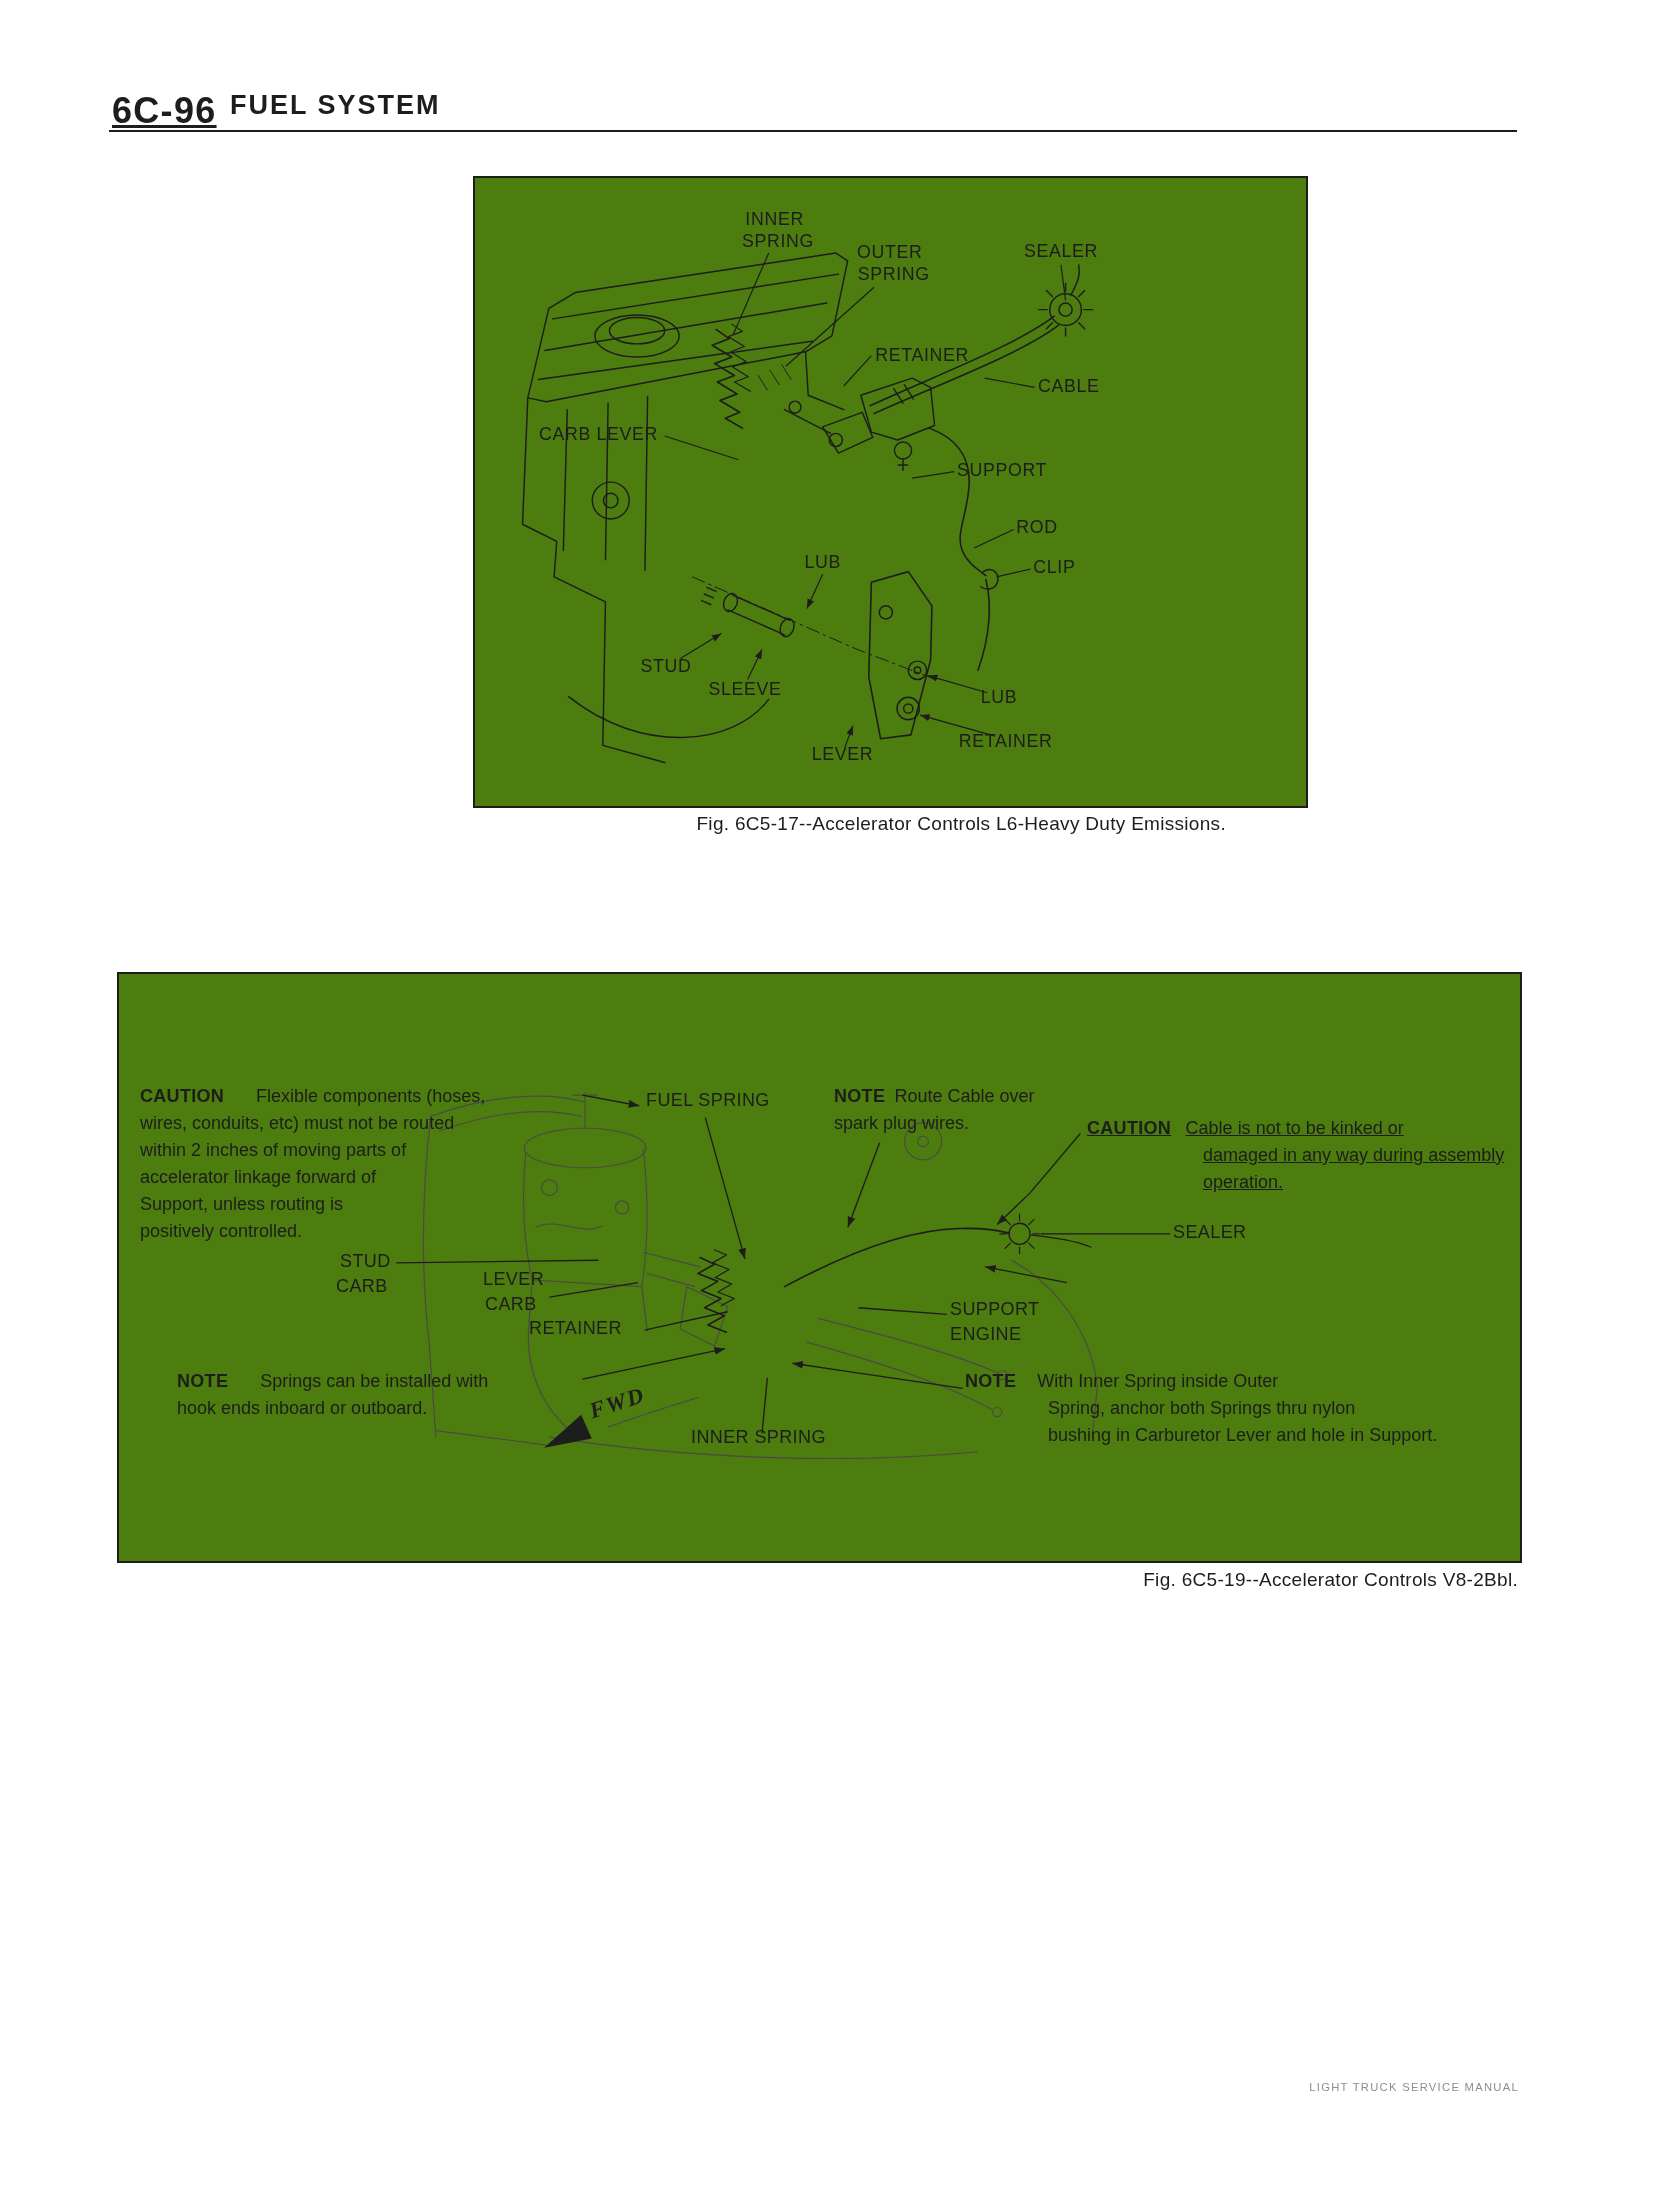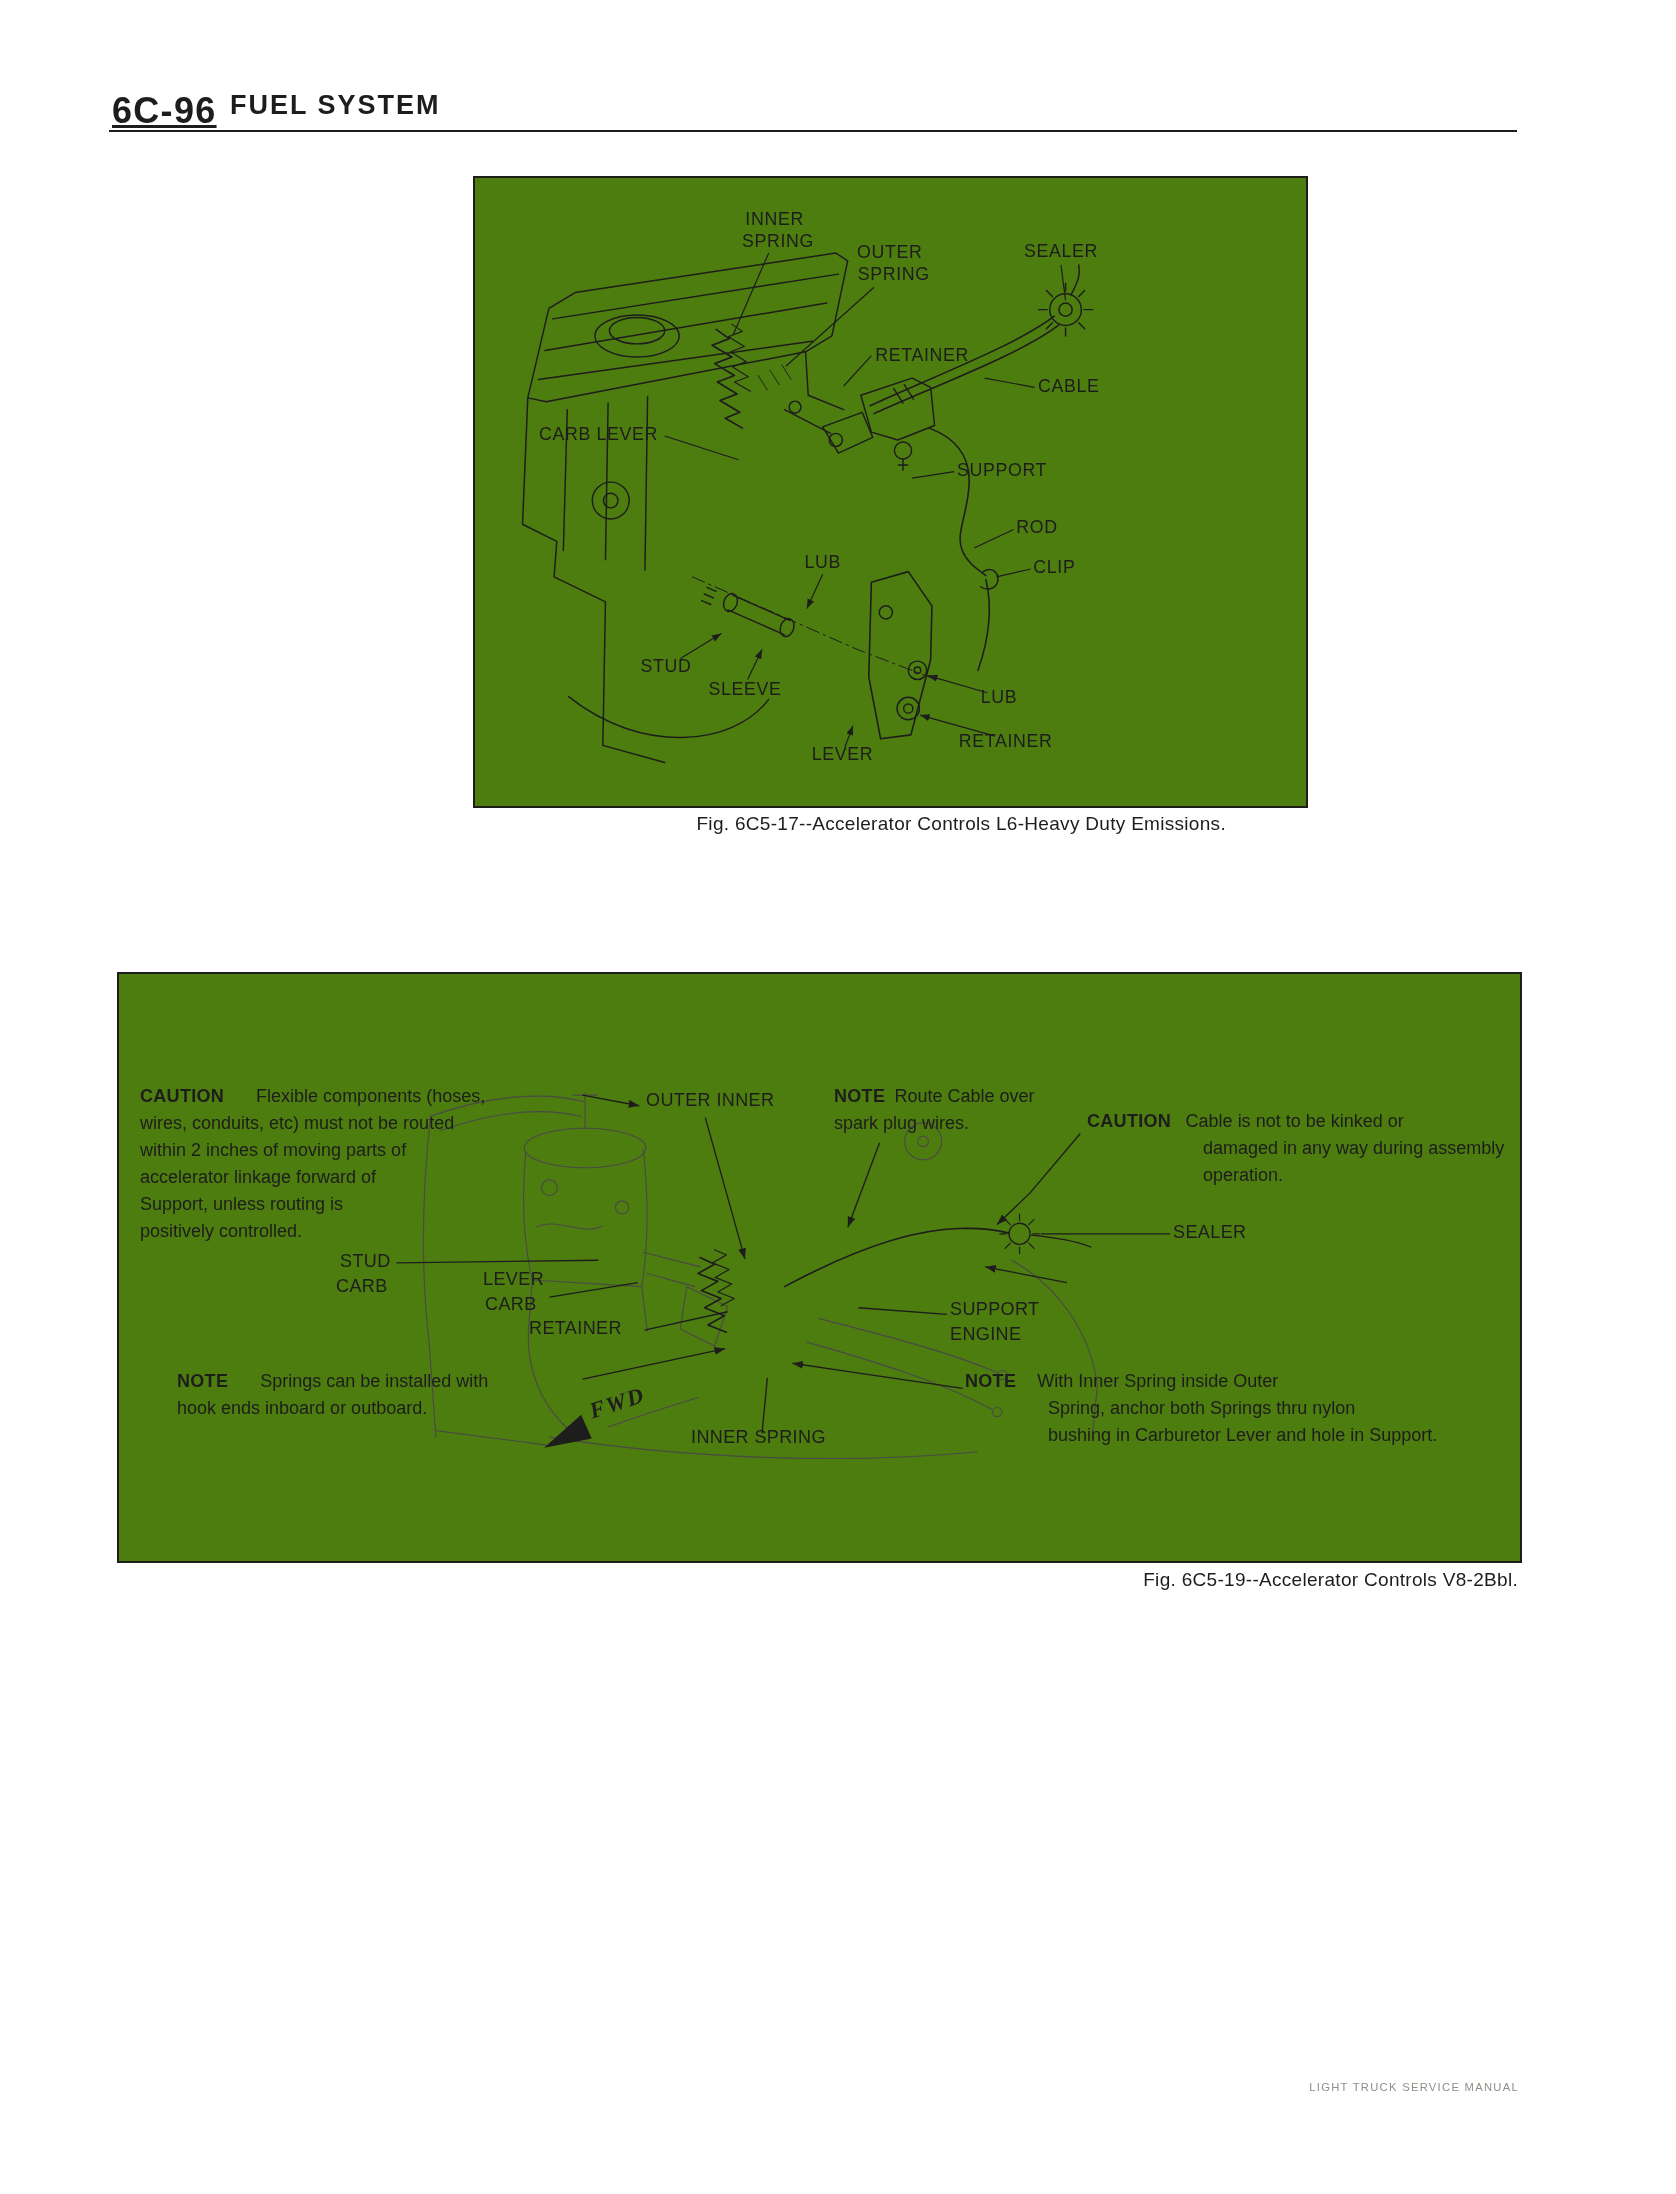"OUTER INNER" div.lbl { text: OUTER INNER -> FUEL SPRING }
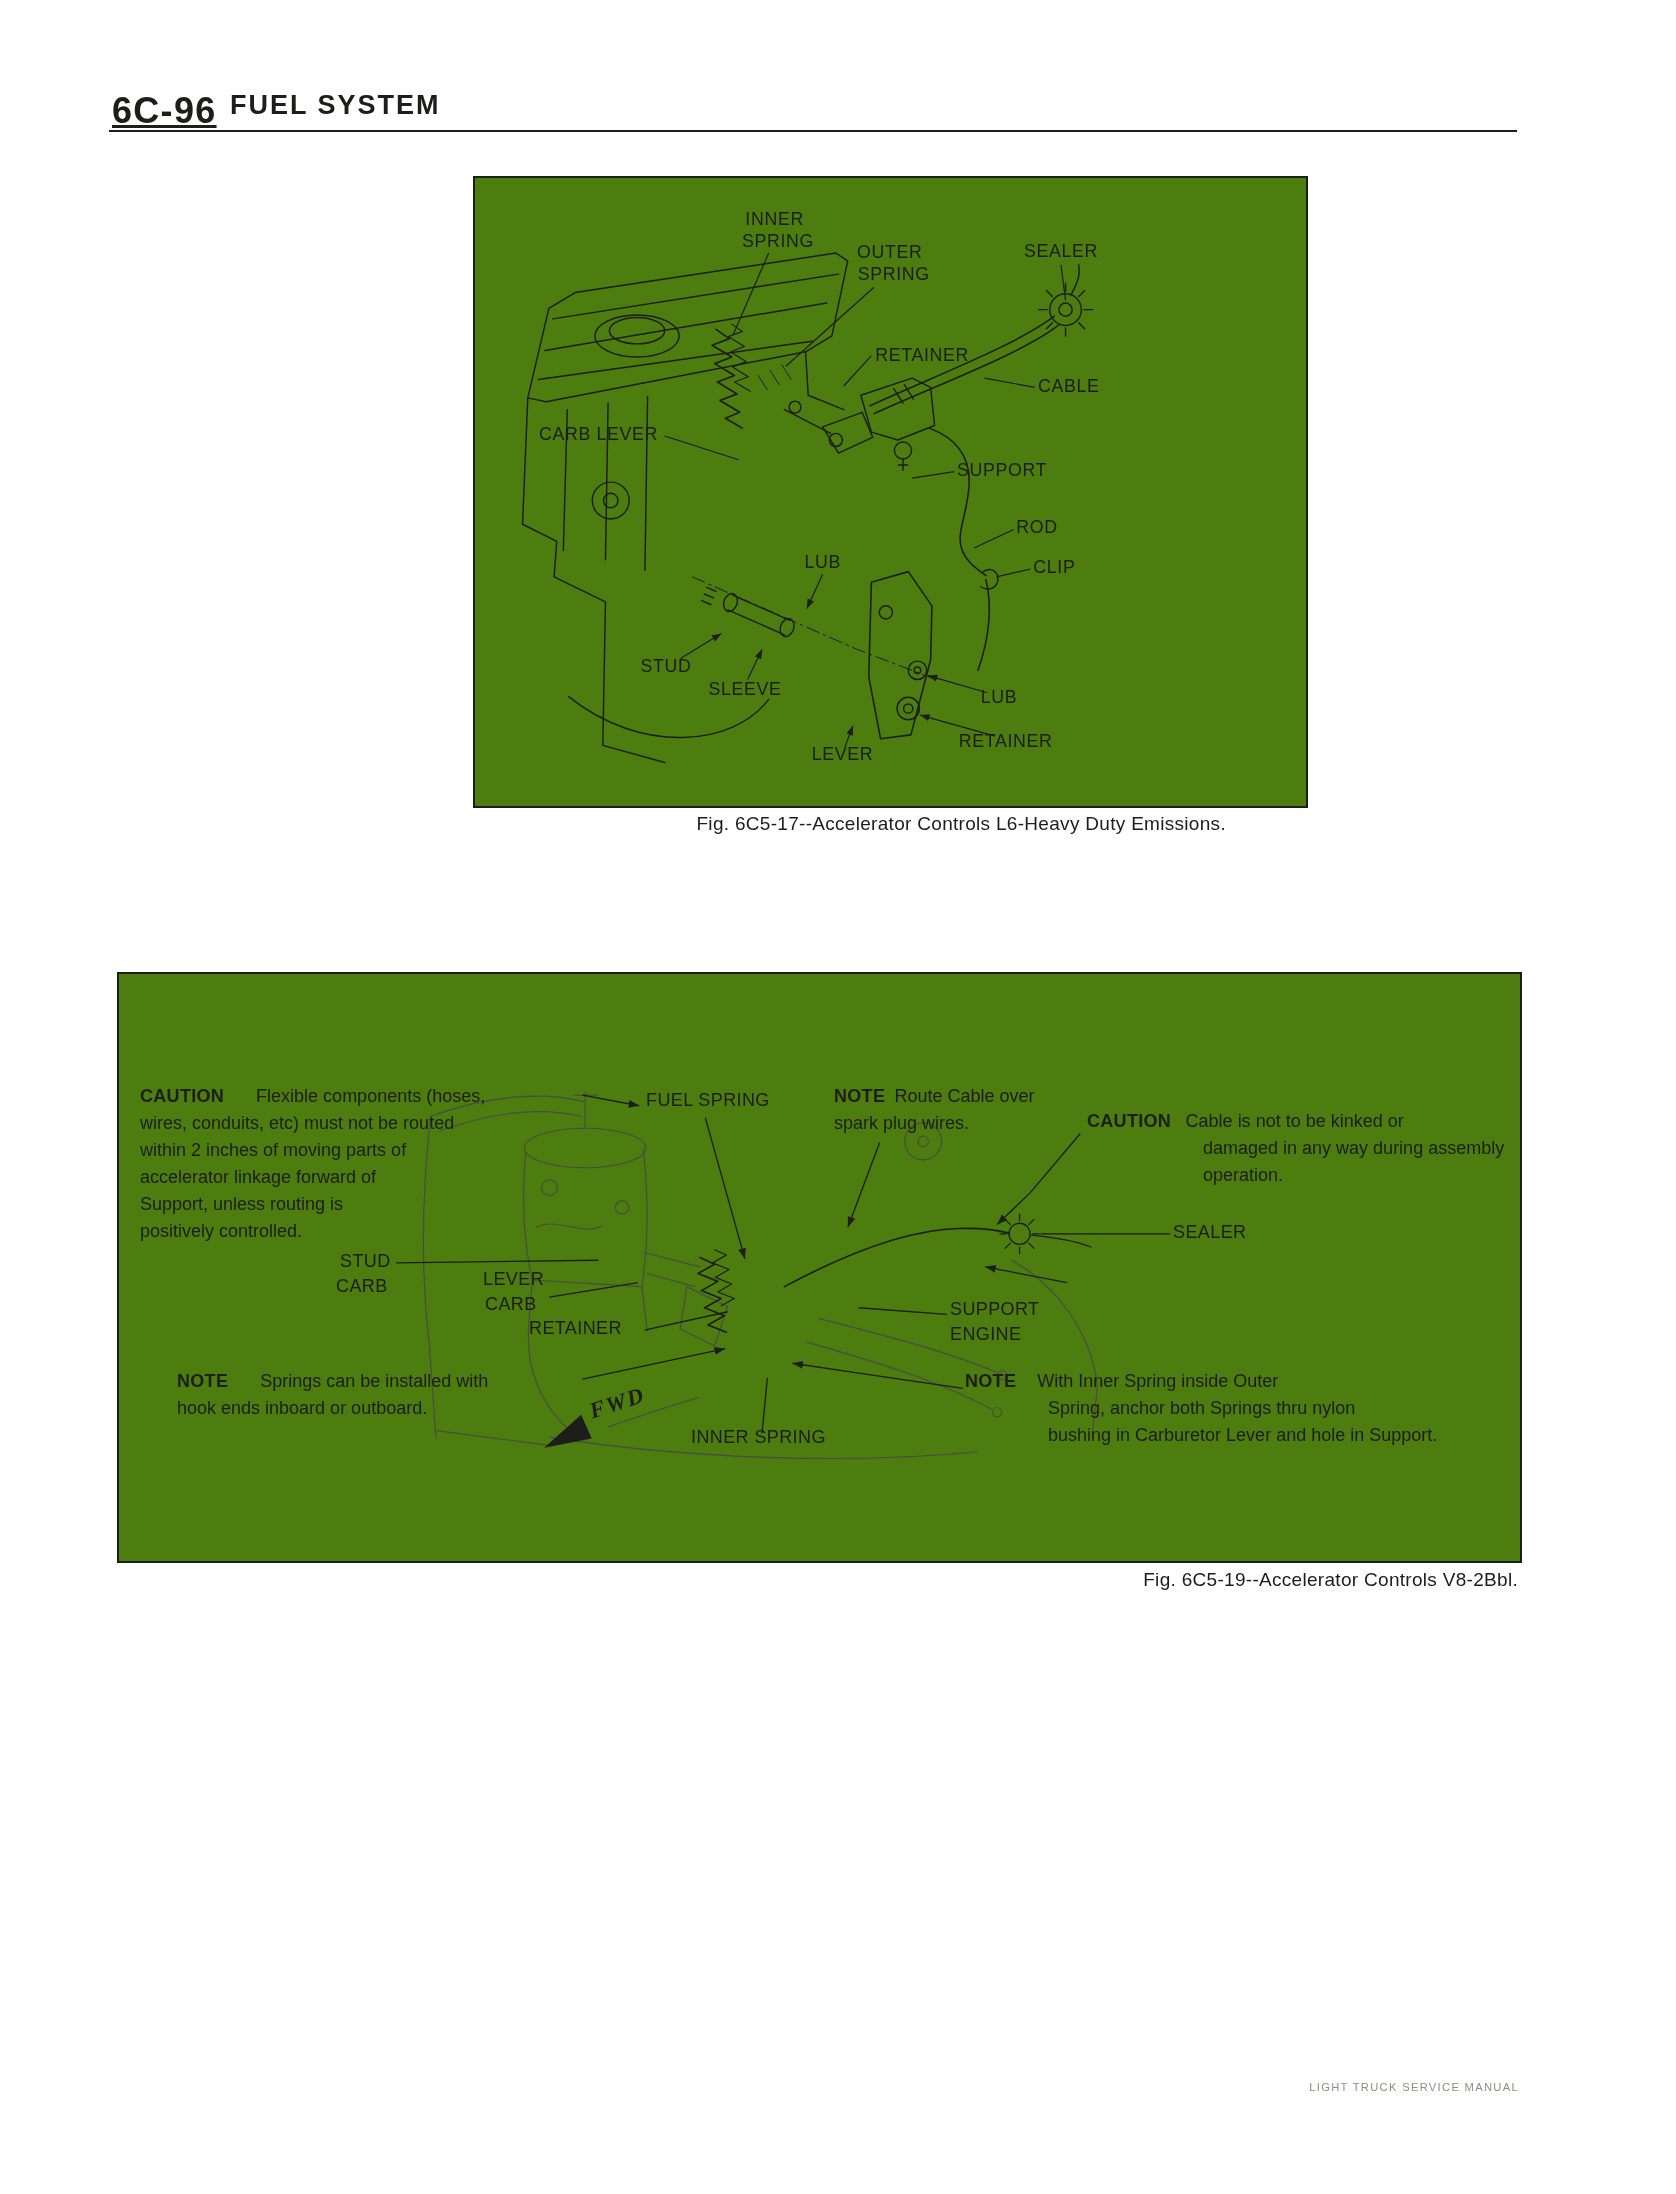"CAUTION Cable is not to" div.tb { text-decoration: none -> underline; top: 134px -> 141px }
